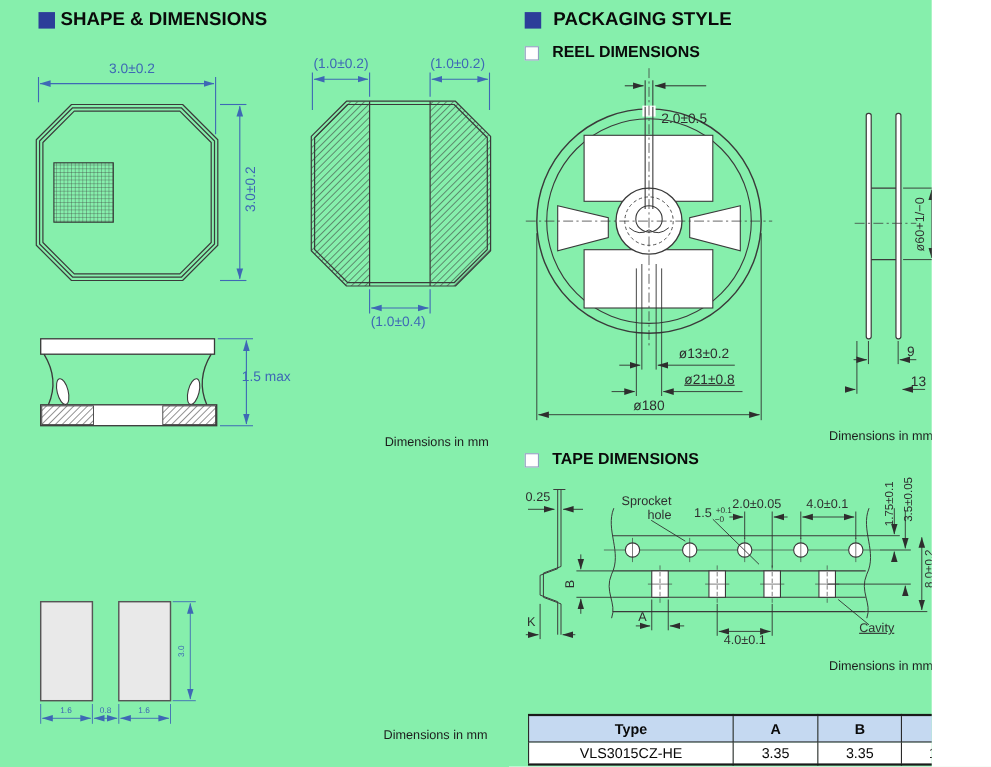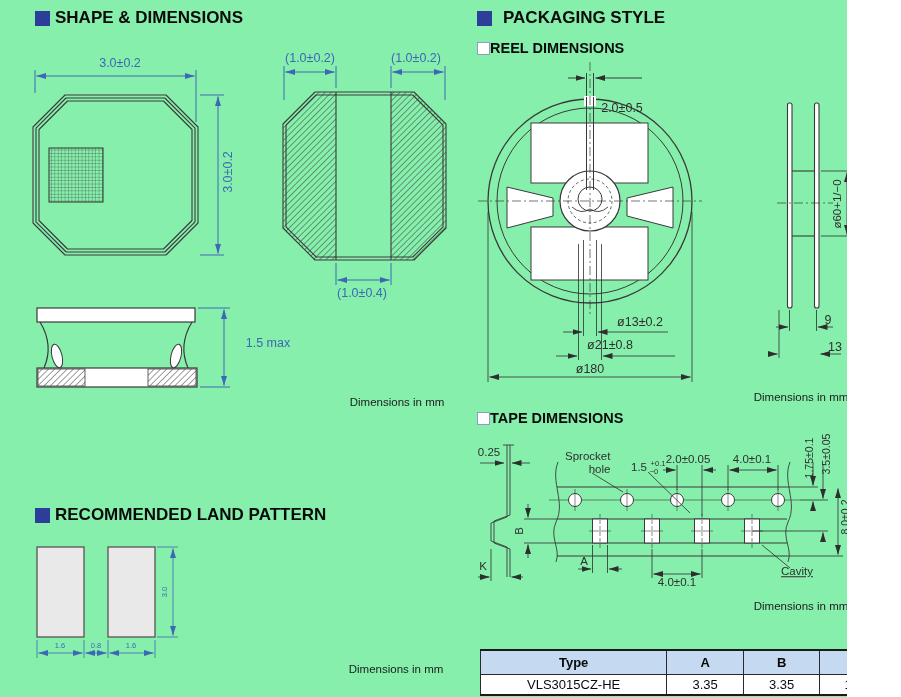"REEL DIMENSIONS" .h2 { gap: 0 -> 12px }
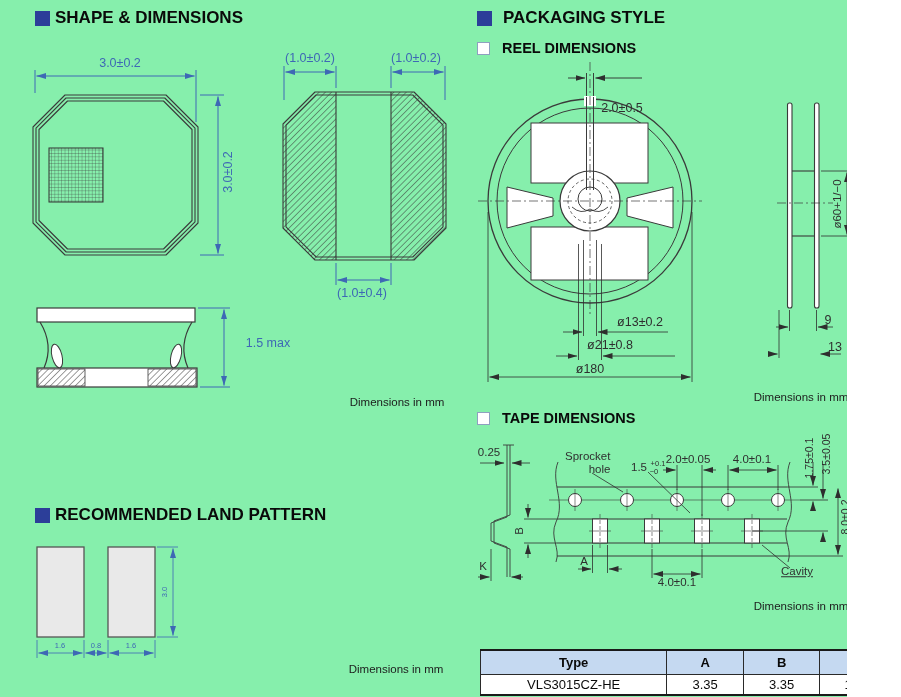"1.5 max" span.lbl { left: 268px -> 242px }
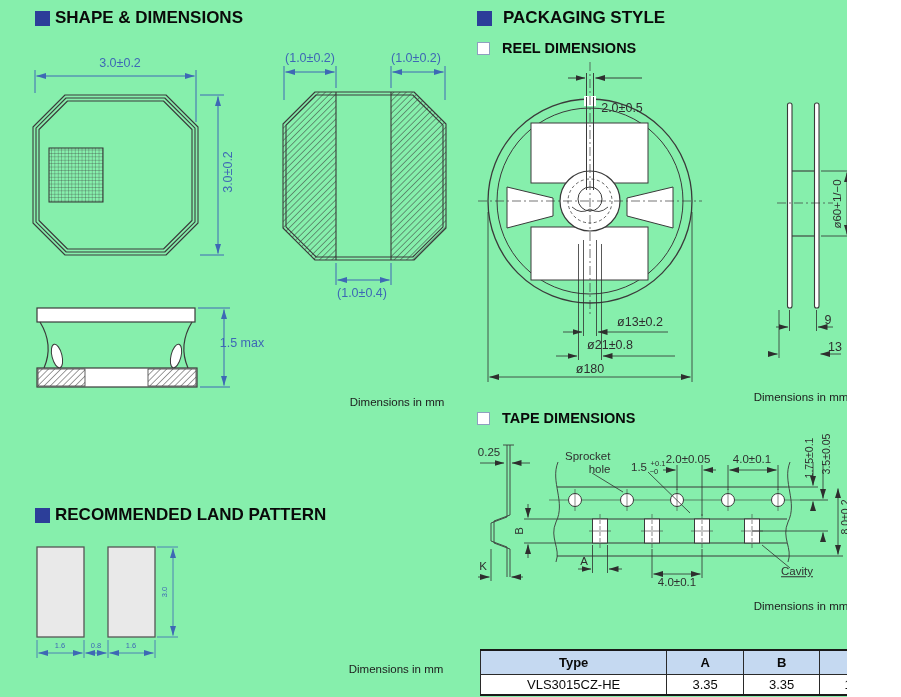"ø21±0.8" span.lbl { left: 610px -> 645px; text-decoration: none -> underline }
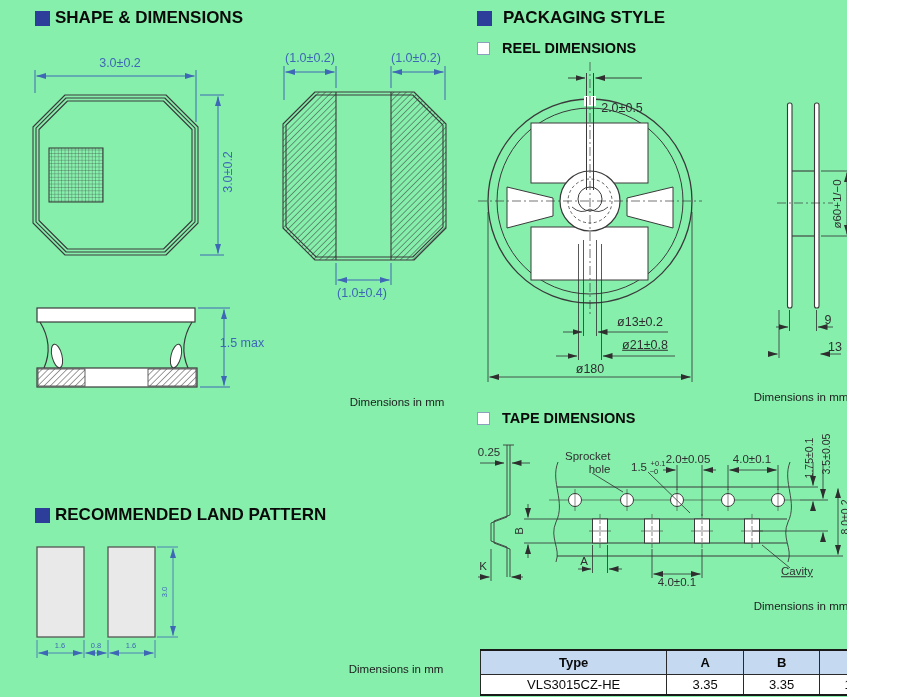"RECOMMENDED LAND PATTERN" div.h1 { html: <div> <span></span> <span>RECOMMENDED LAND PATTERN</span> </div> -> none }
